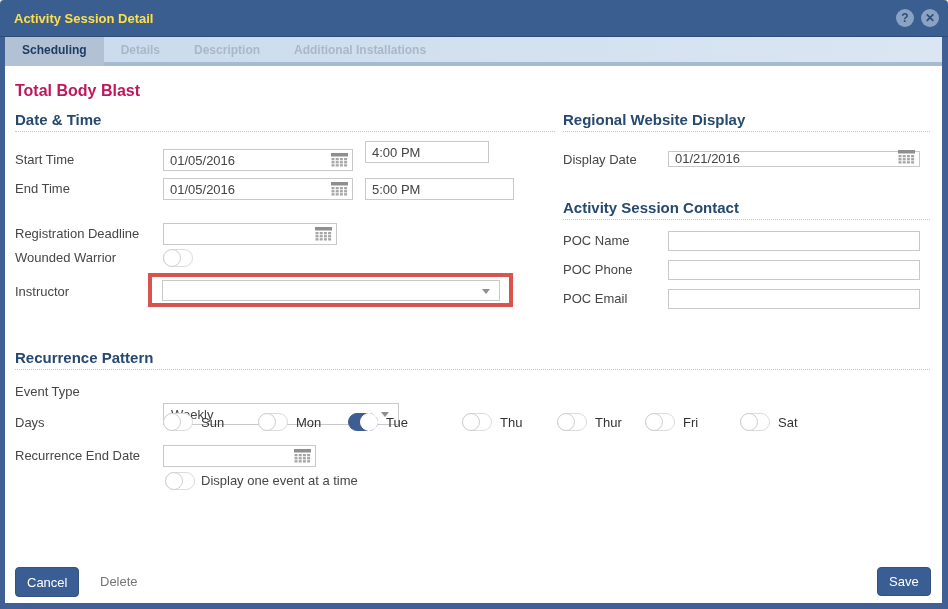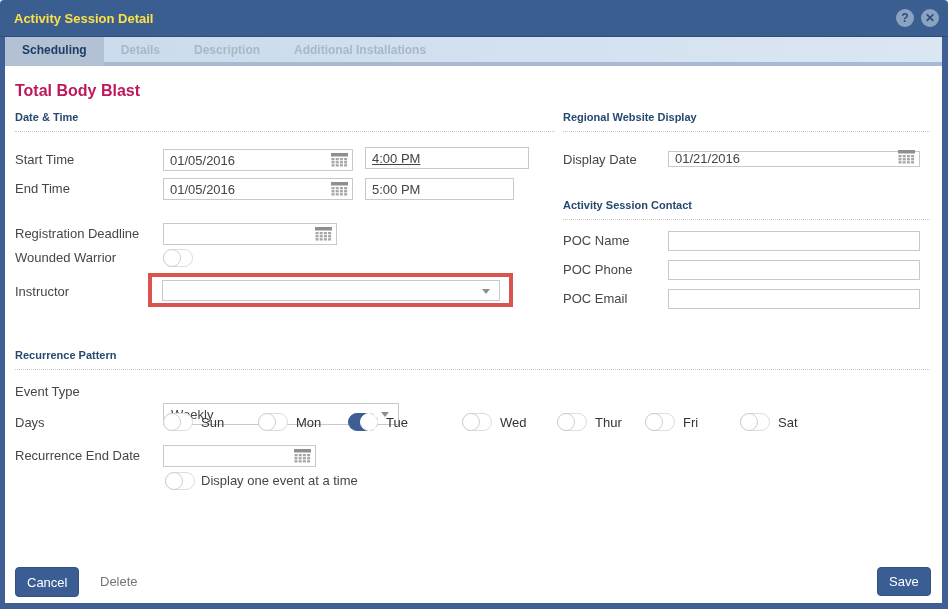"Date & Time" .sec-head { font-size: 11px -> 15px }
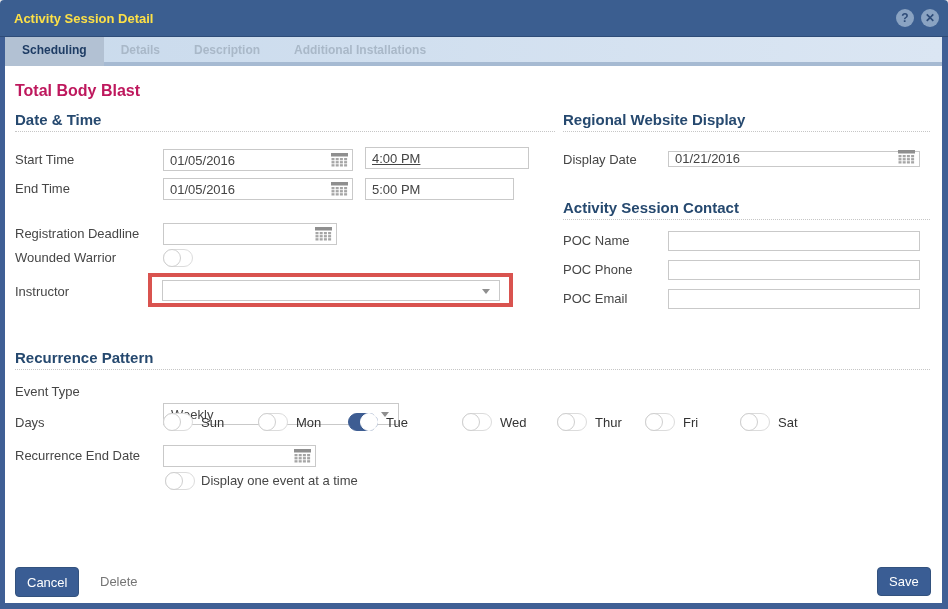"4:00 PM" input.field { text-decoration: underline -> none; top: 147px -> 141px; width: 164px -> 124px }
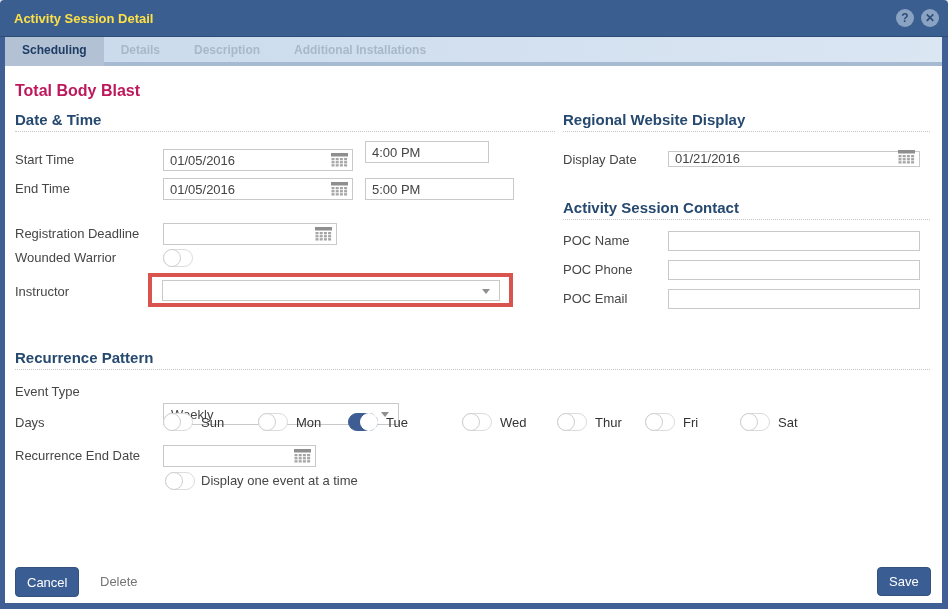"Wed" span.day-label { text: Wed -> Thu }
